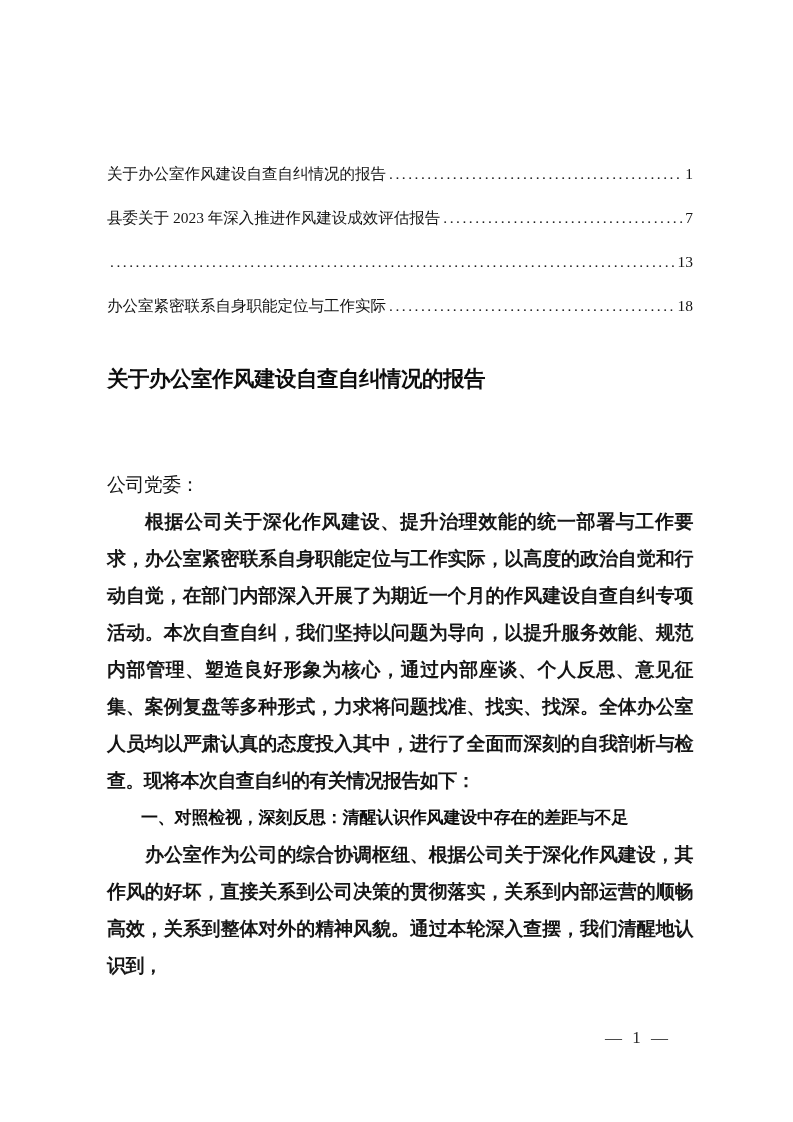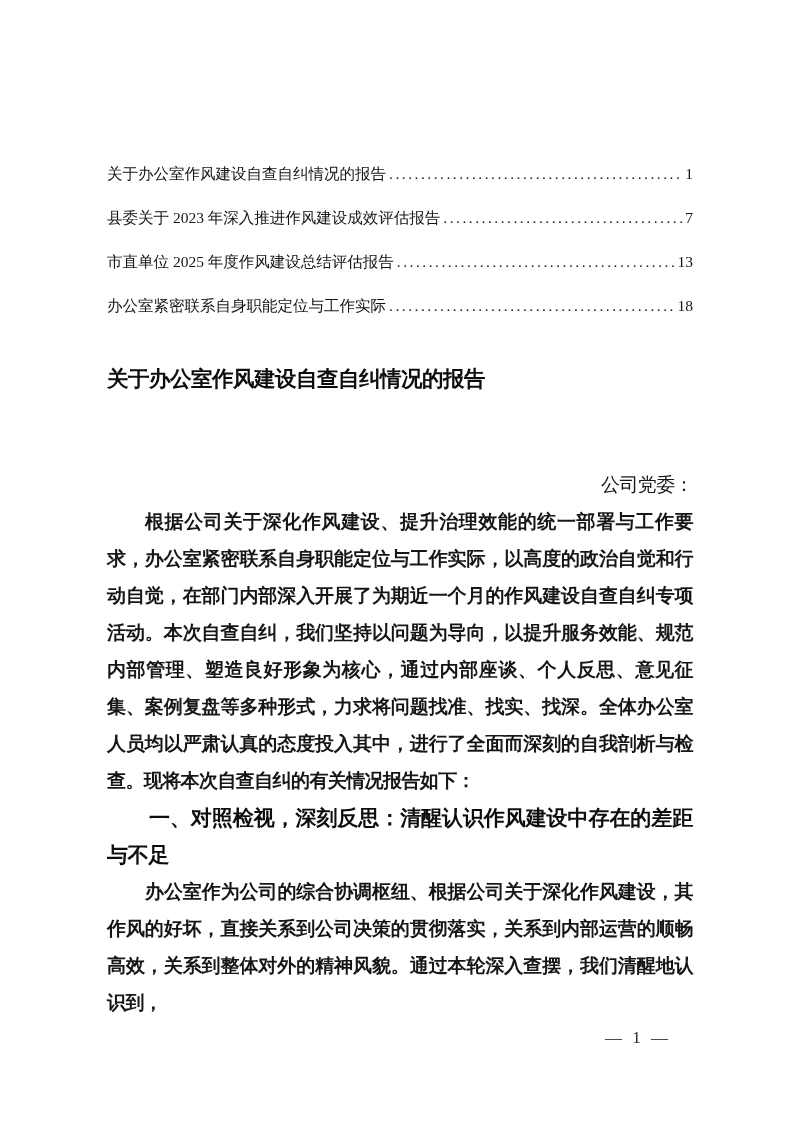"市直单位 2025 年度作风建设总结评估报告" span.toc-title { html: <span>市直单位 2025 年度作风建设总结评估报告</span> -> none }
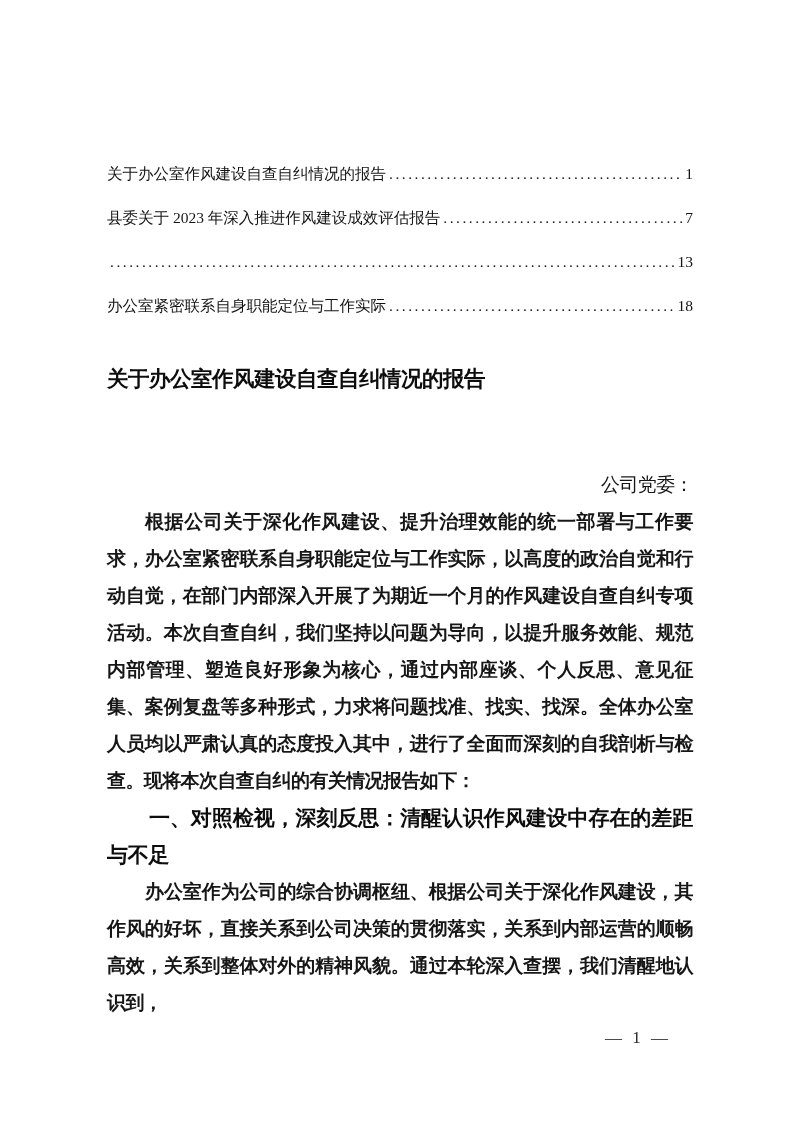"公司党委：" .salutation { text-align: right -> left }
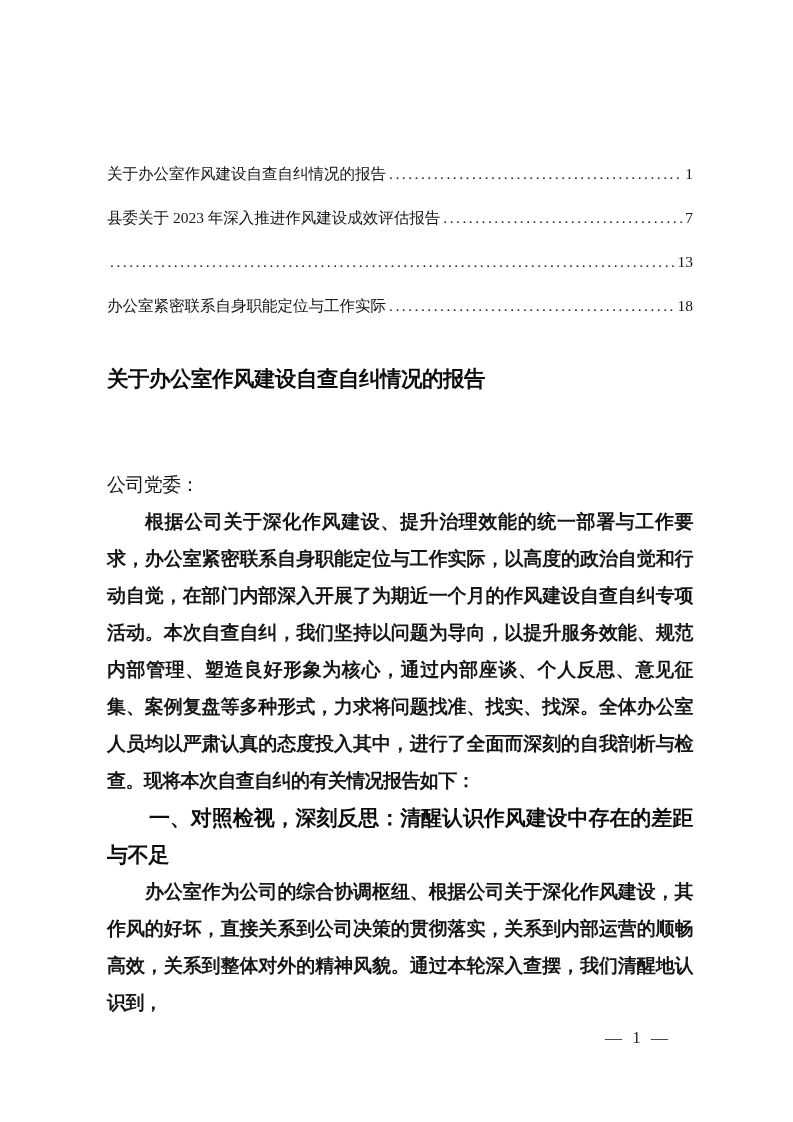"一、对照检视，深刻反思：清醒认识作风建设中存在的差距与不足" .section-heading { font-size: 21px -> 17px }
